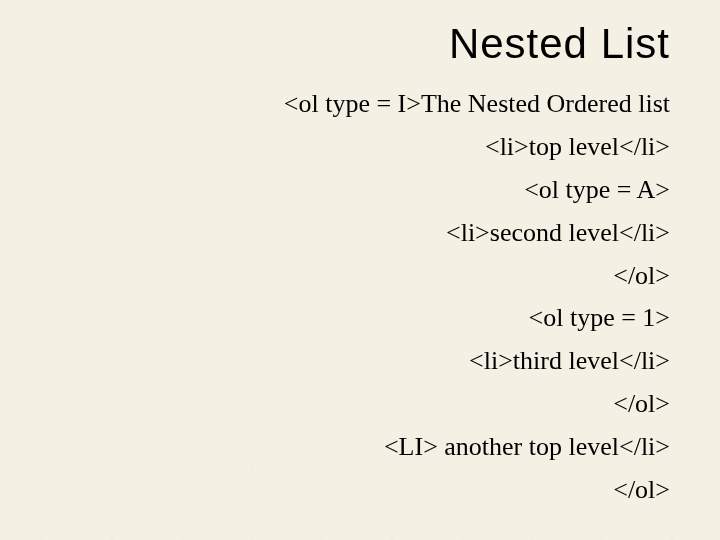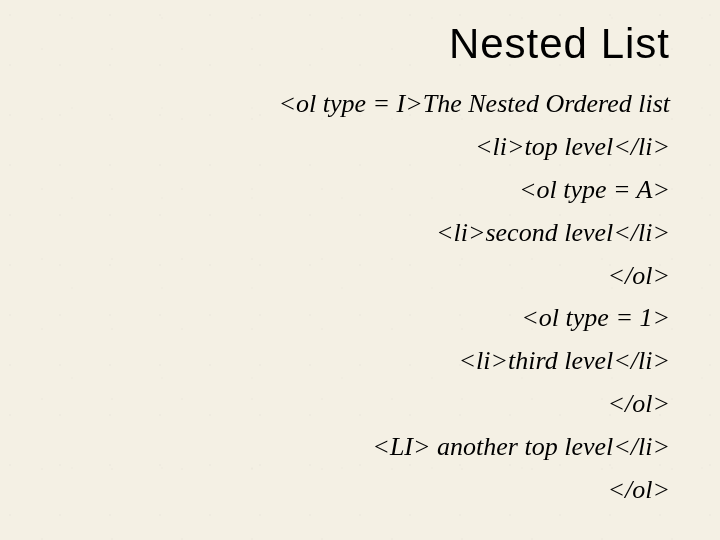"<ol type = I>The Nested" .code-line { font-style: italic -> none }
